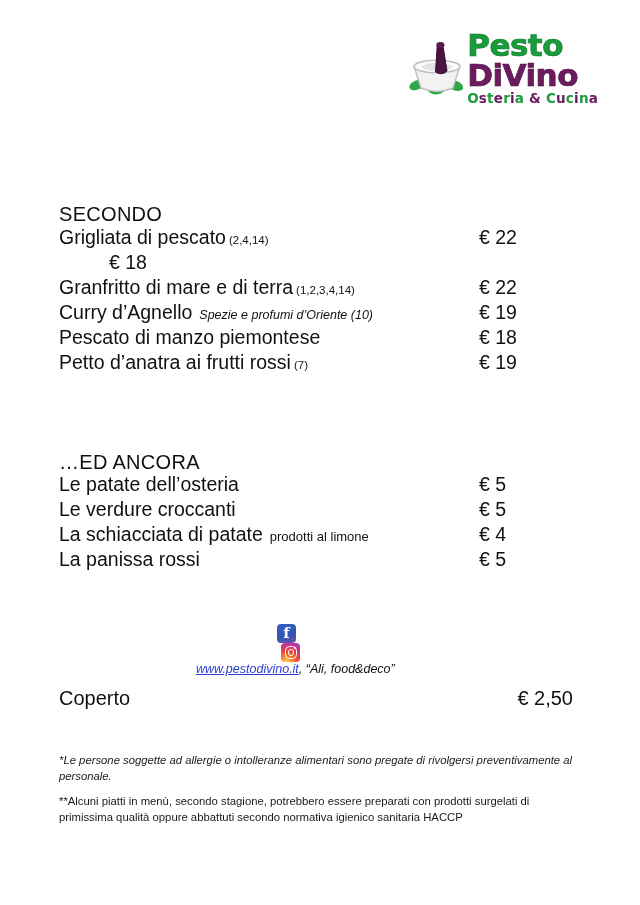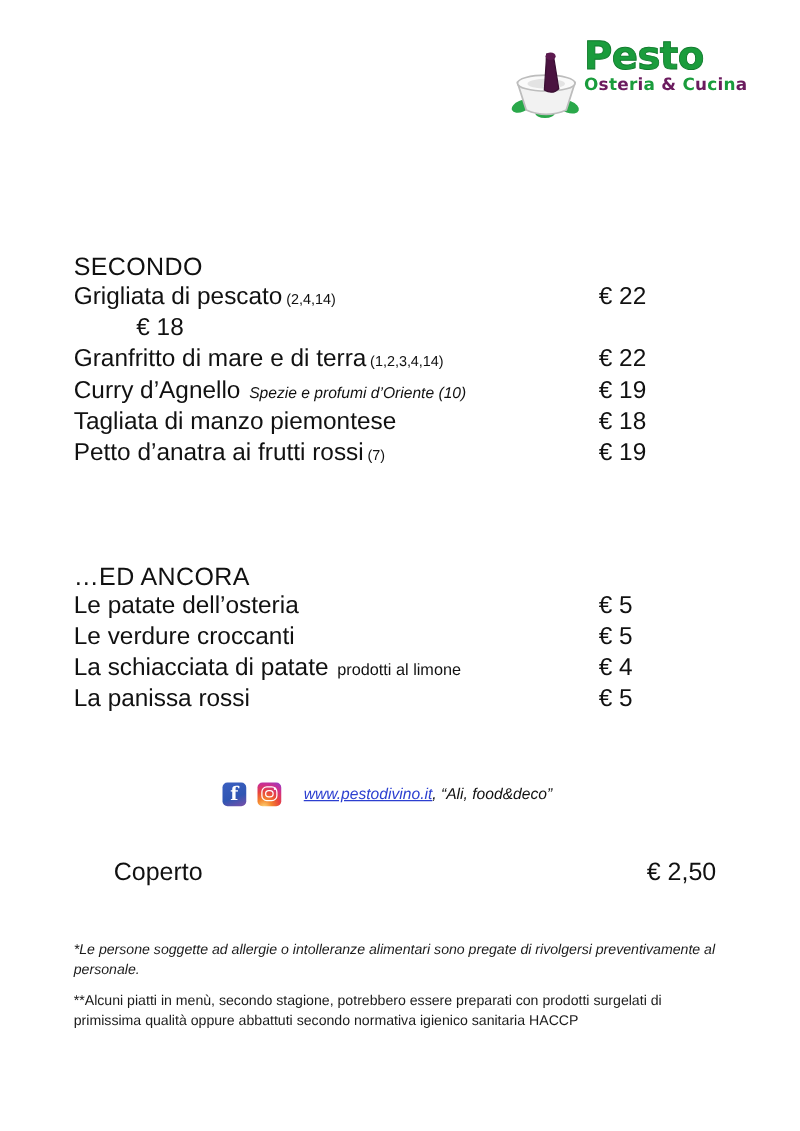"DiVino" div.logo-line2 { html: none -> <div>DiVino</div> }
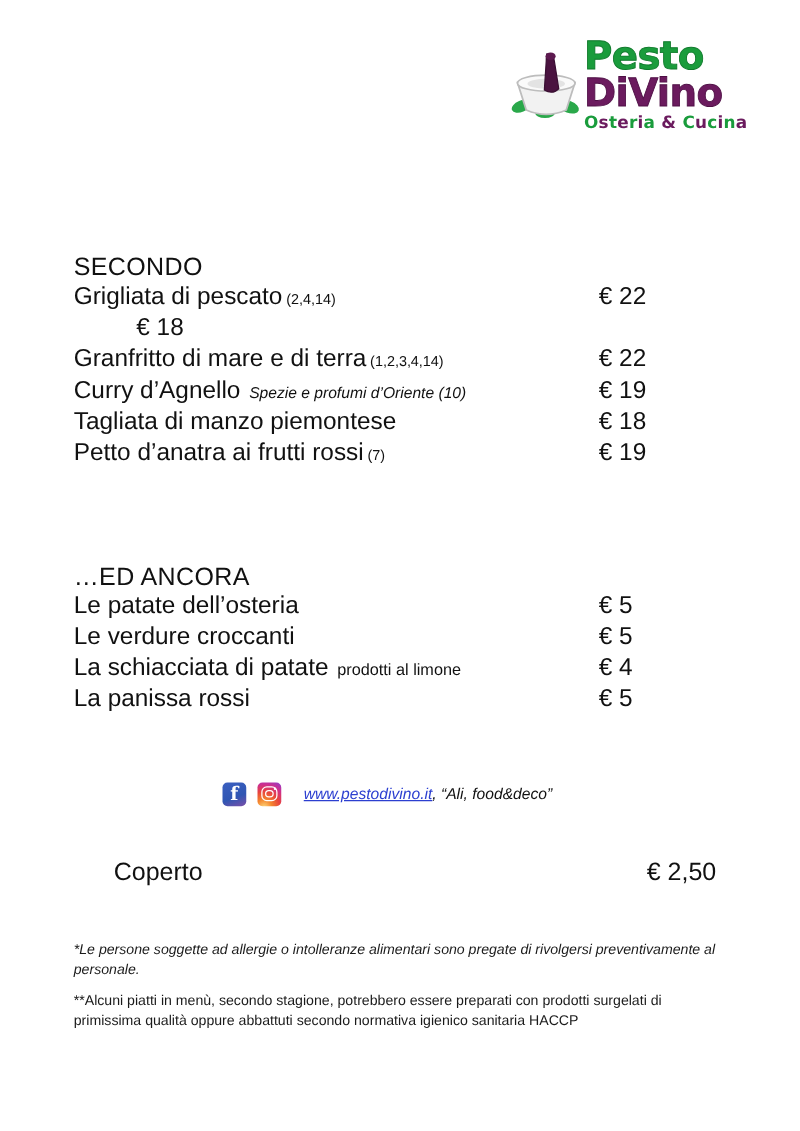"Tagliata di manzo piemontese" span.item-name { text: Tagliata -> Pescato }
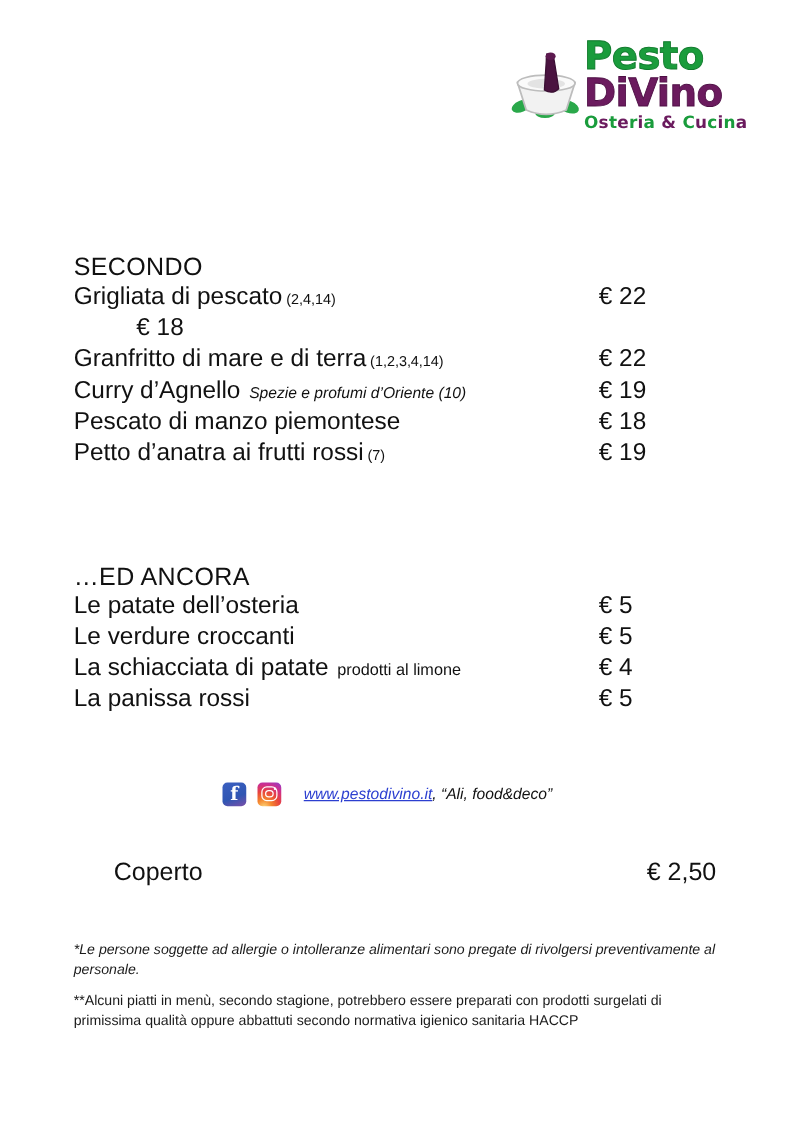"www.pestodivino.it, “Ali, food&deco”" .social-row { flex-direction: none -> column }
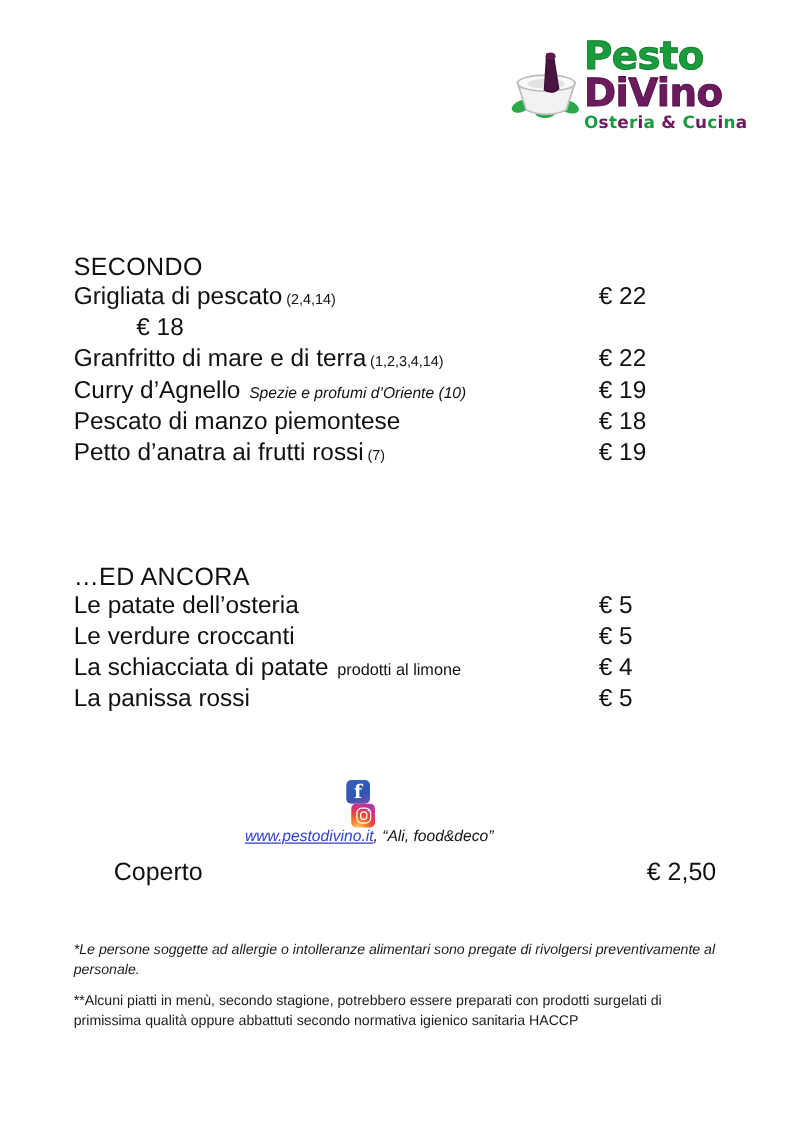"Coperto" .coperto-label { margin-left: 32px -> none }
